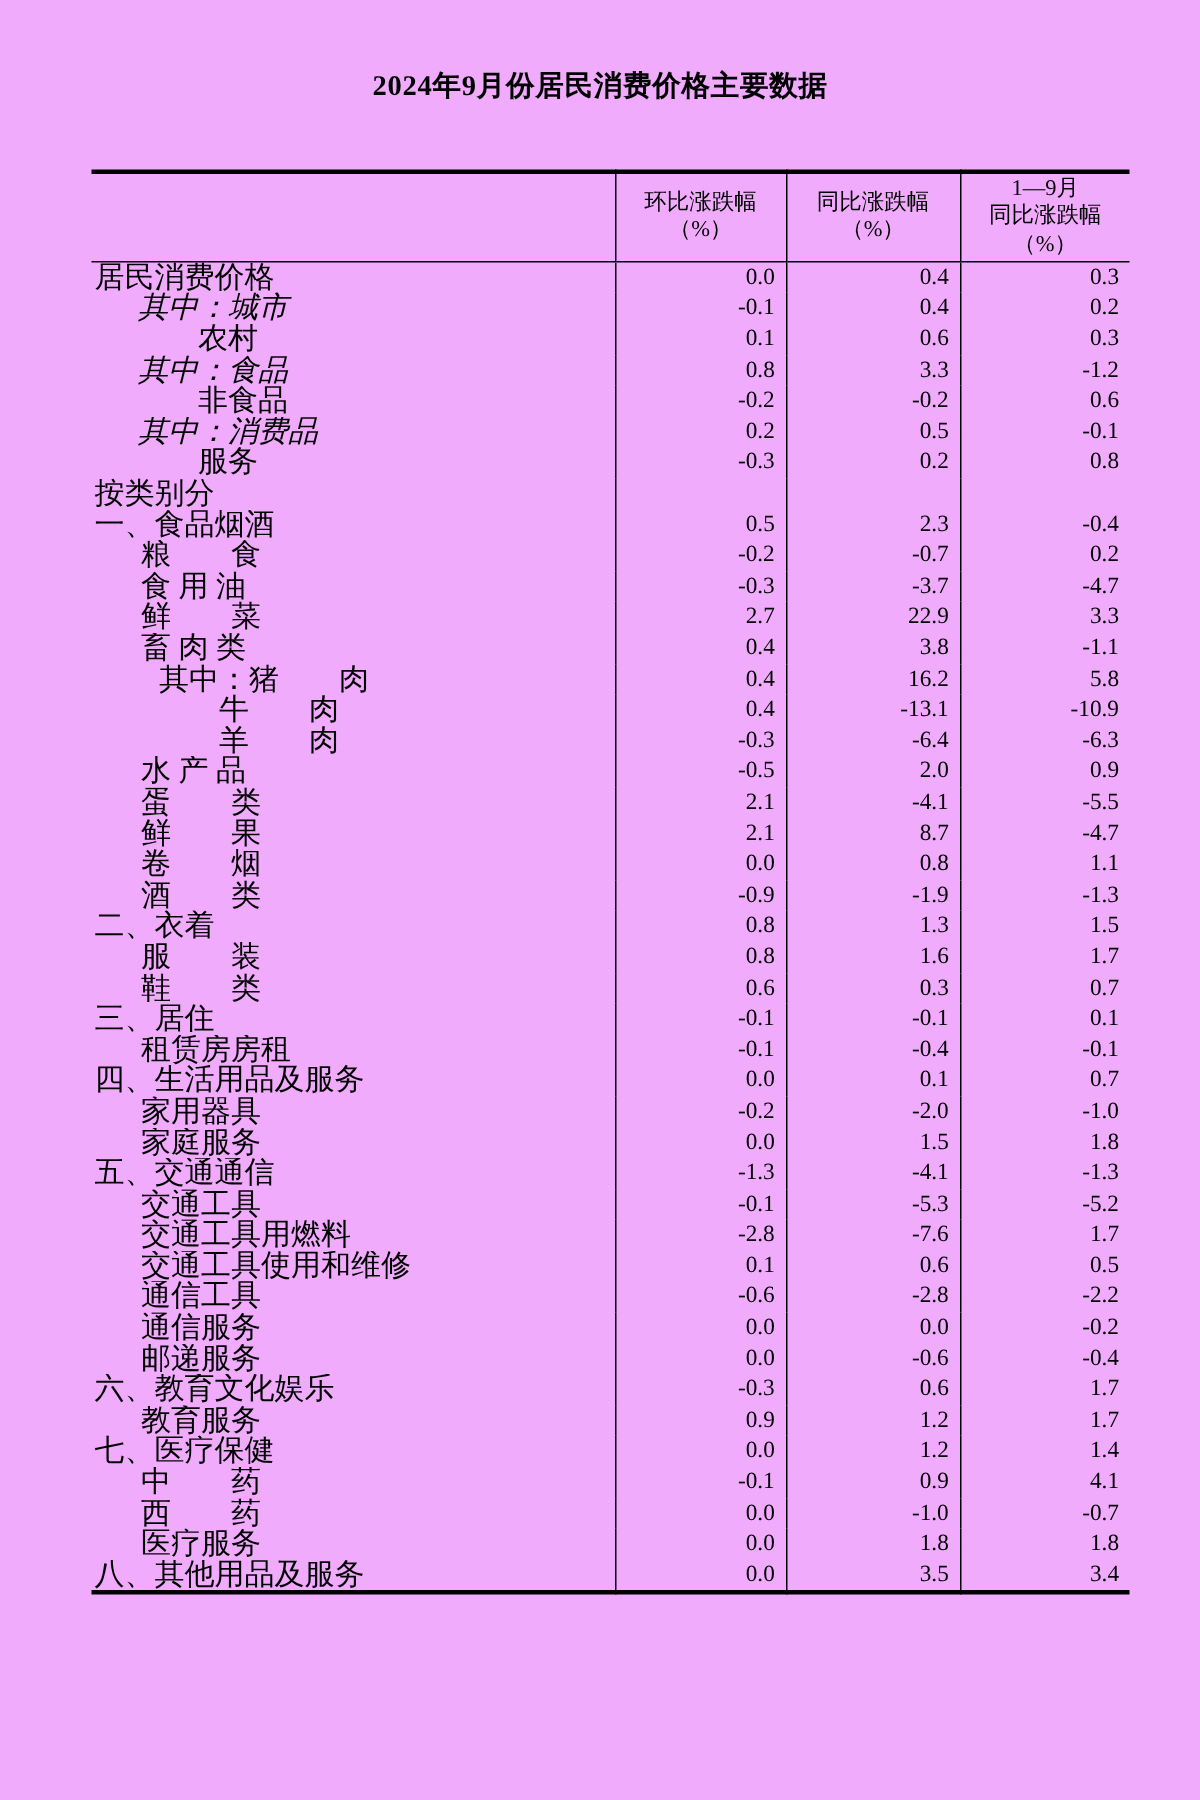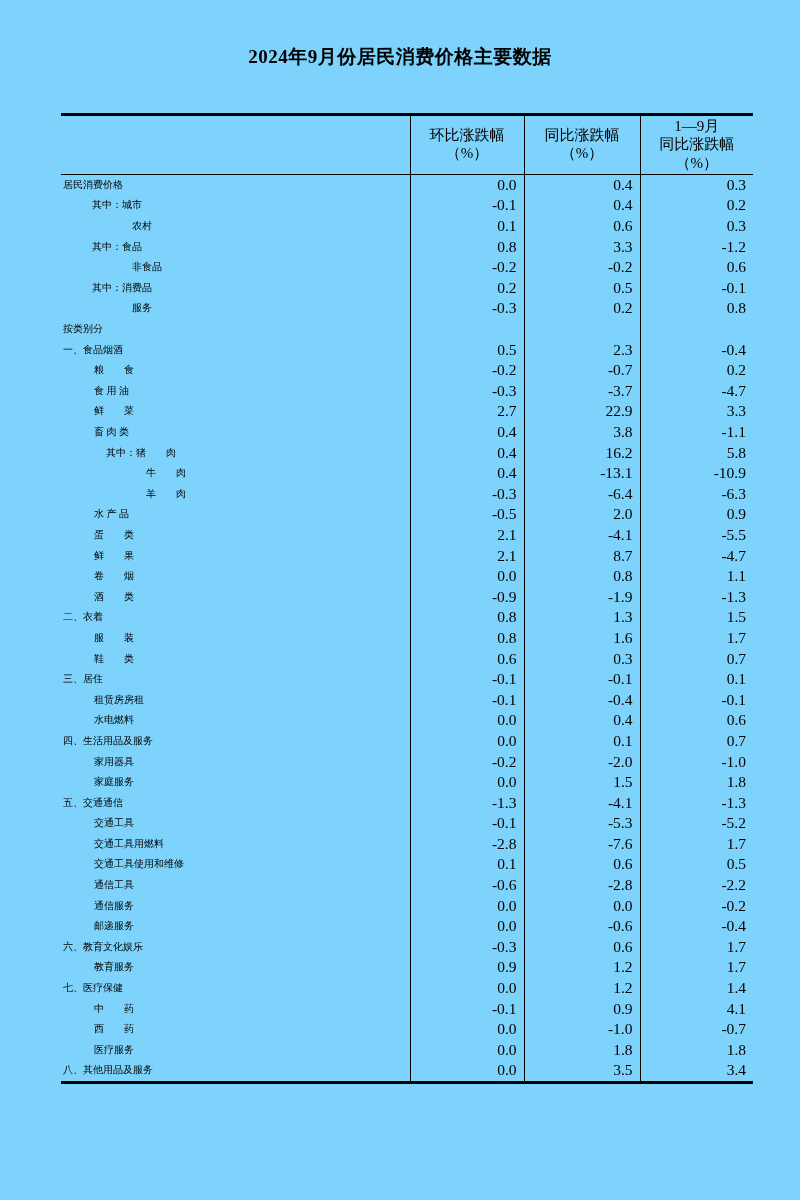"2024年9月份居民消费价格主要数据" .page { background: #7dd3fc -> #f0abfc }
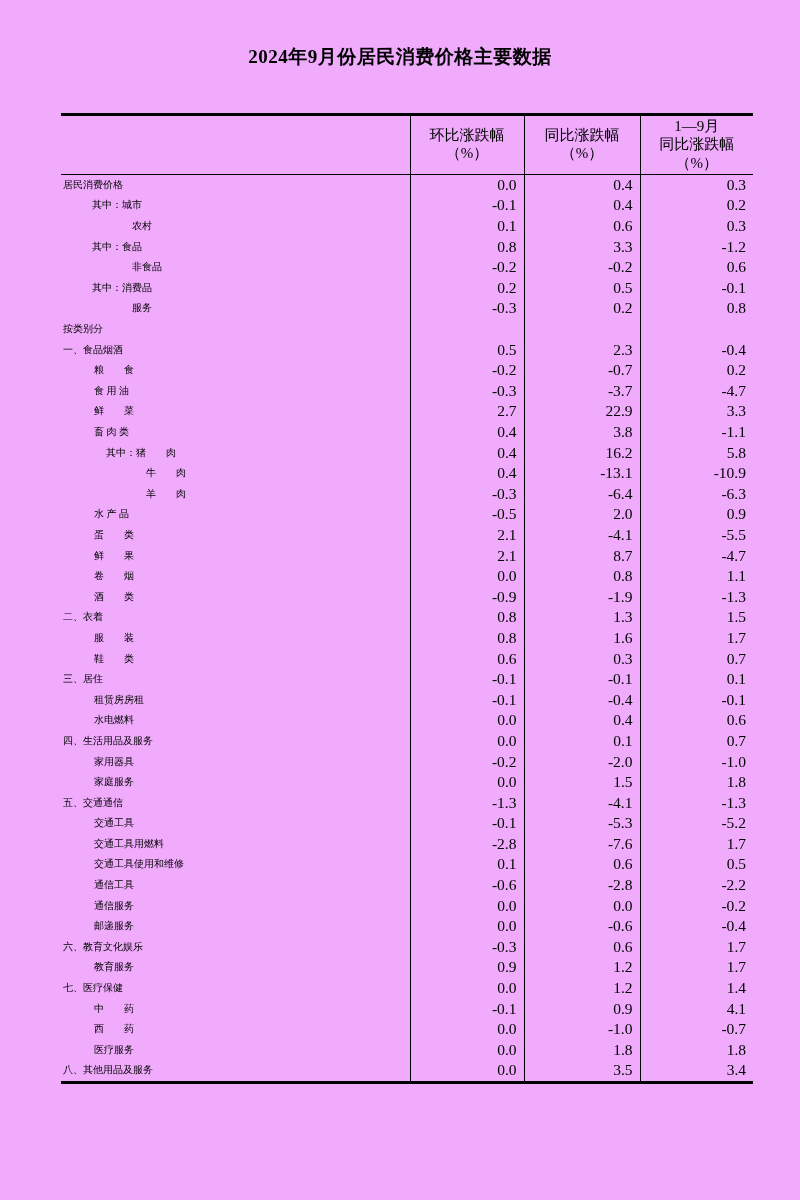"居民消费价格" td.lbl { font-size: 10px -> 20px }
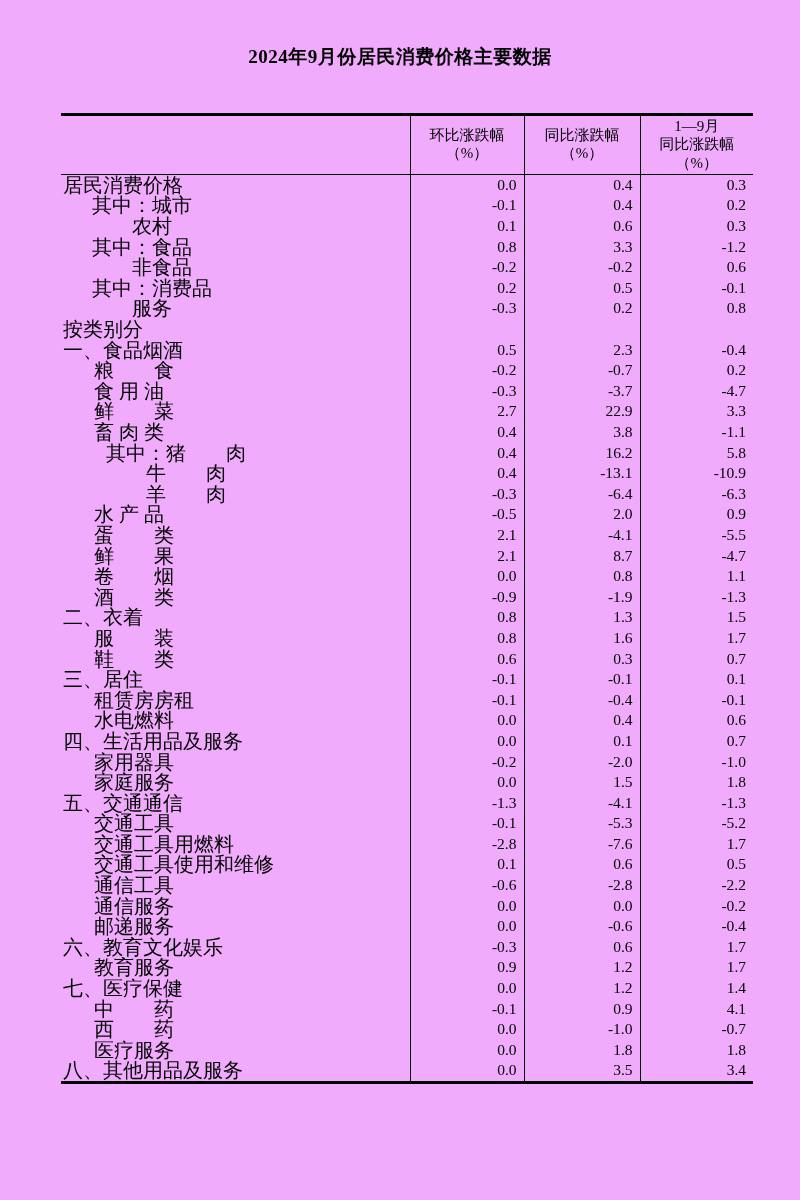"其中：城市" .ind1 { font-style: none -> italic }
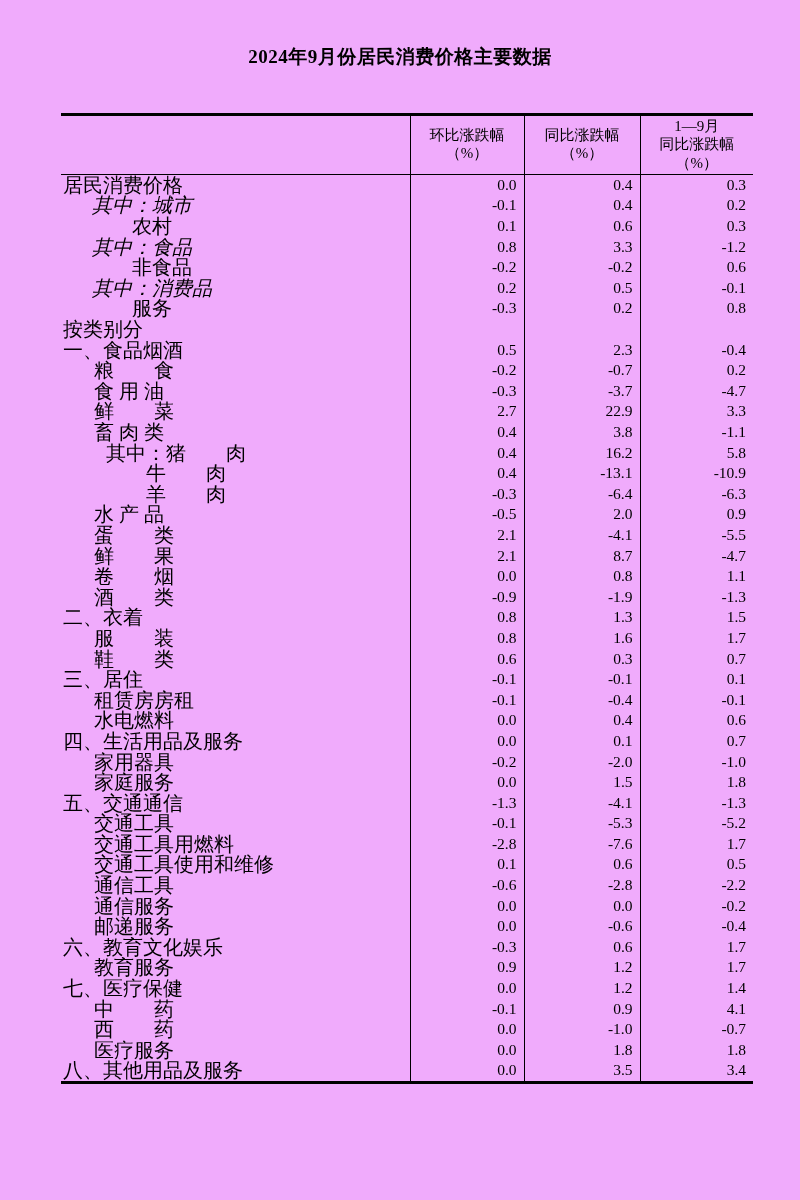"水电燃料" tr { html: <tr> <td>水电燃料</td> <td>0.0</td> <td>0.4</td> <td>0.6</td> </tr> -> none }
